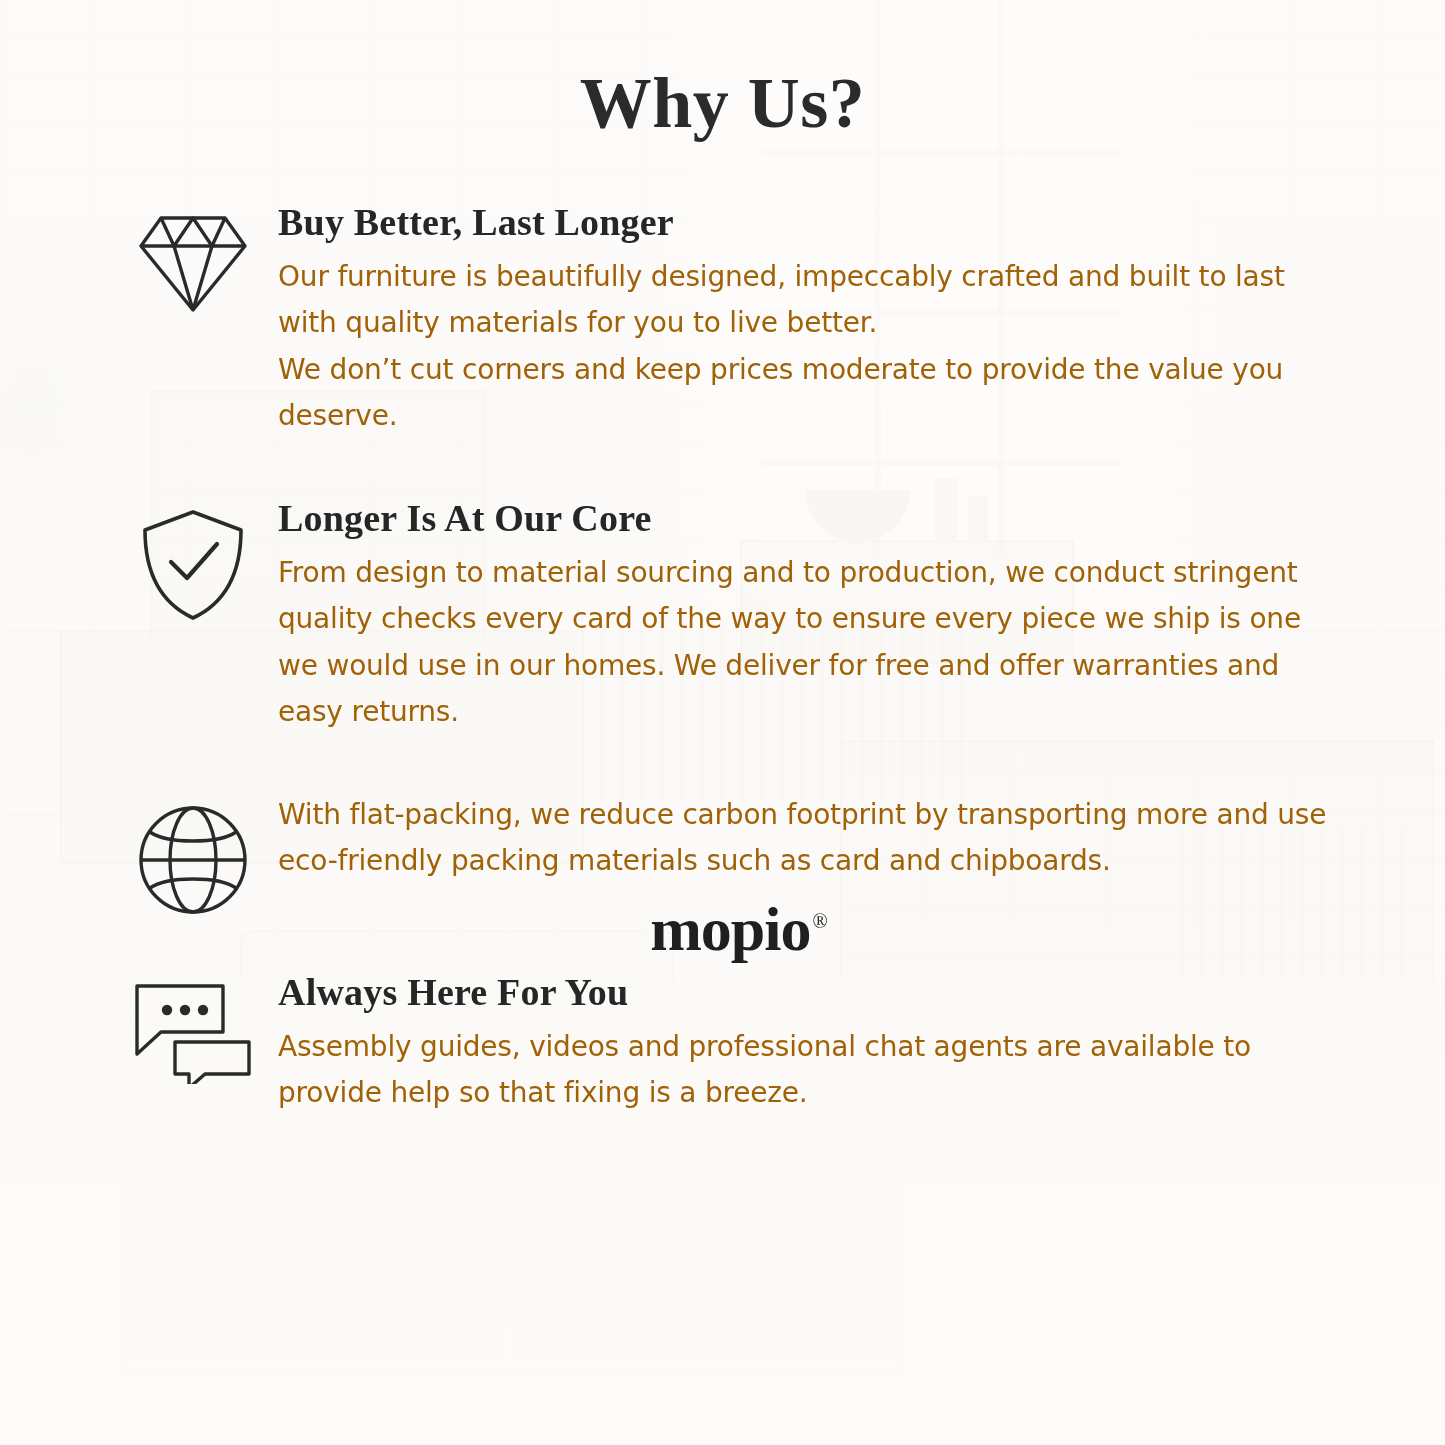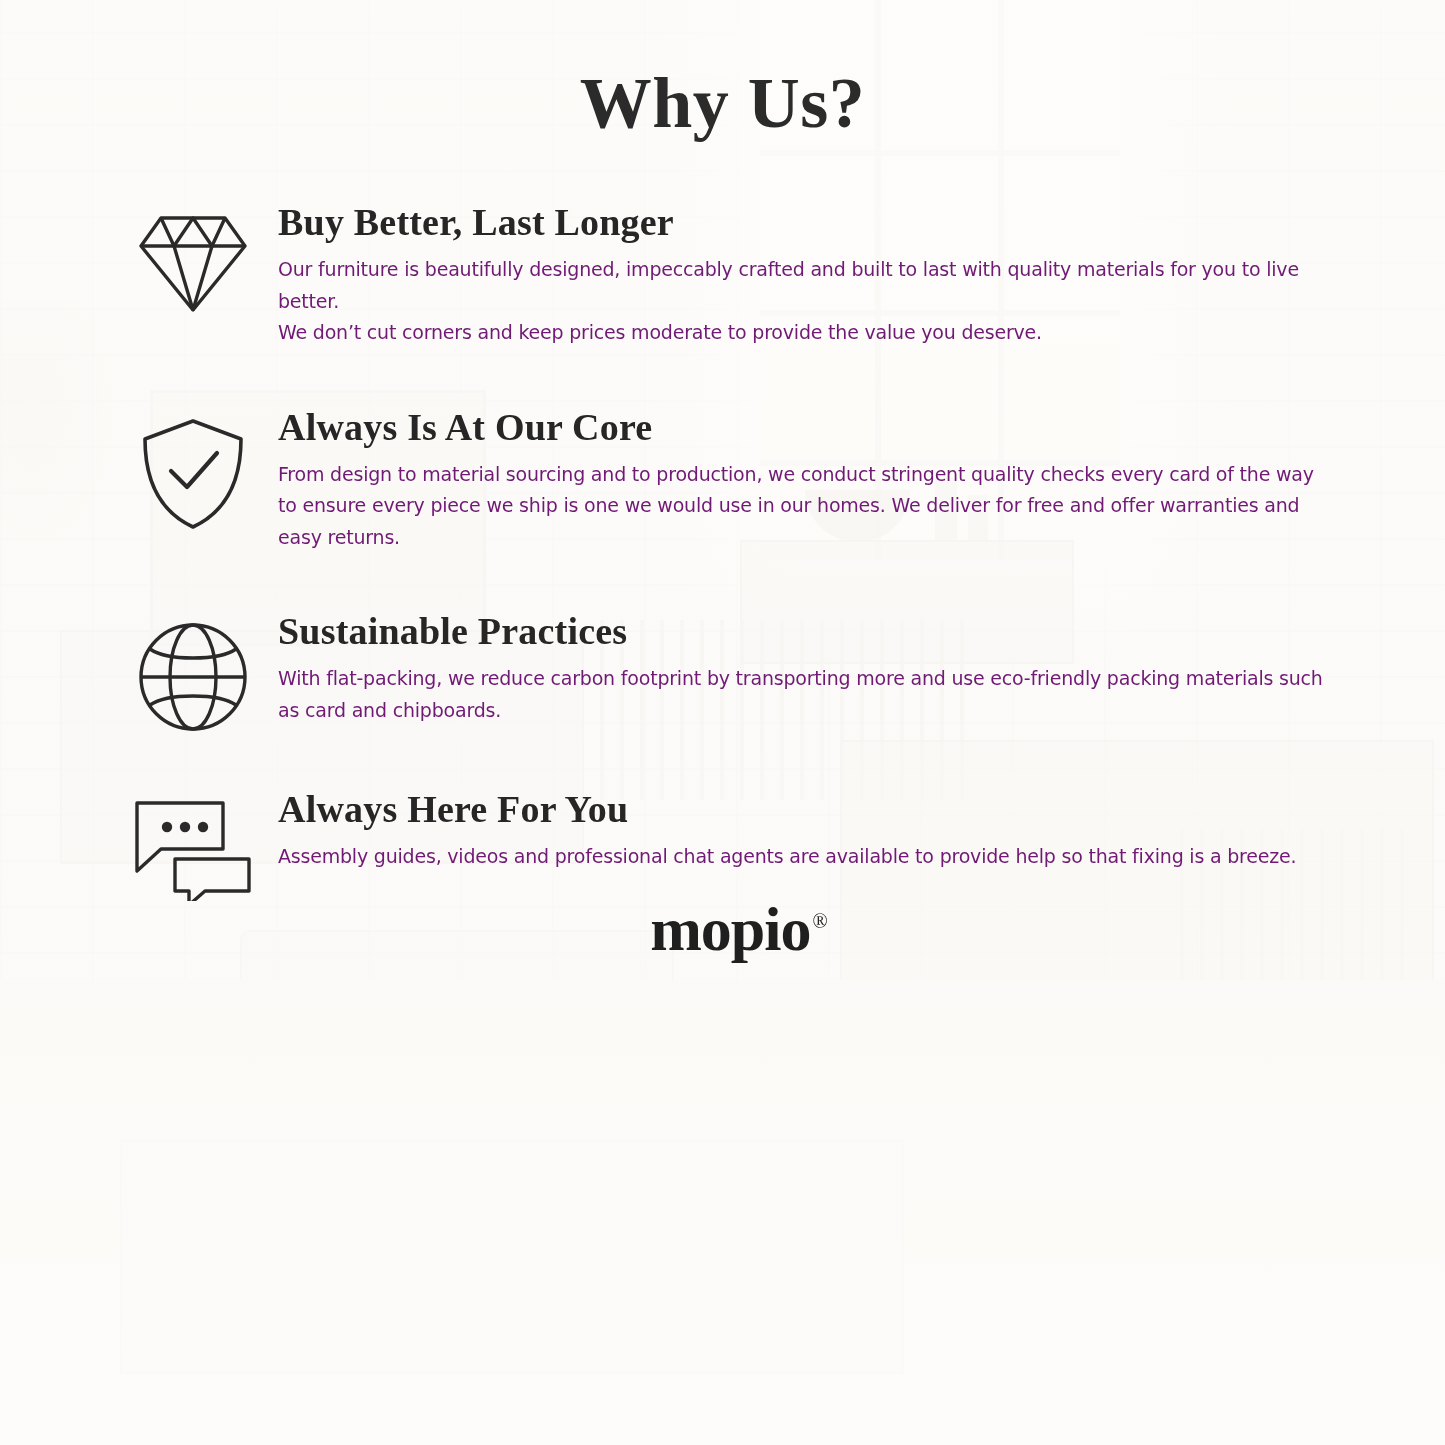"Our furniture is beautifully designed," .feature-text { color: #701a75 -> #a16207; font-size: 19px -> 28px }
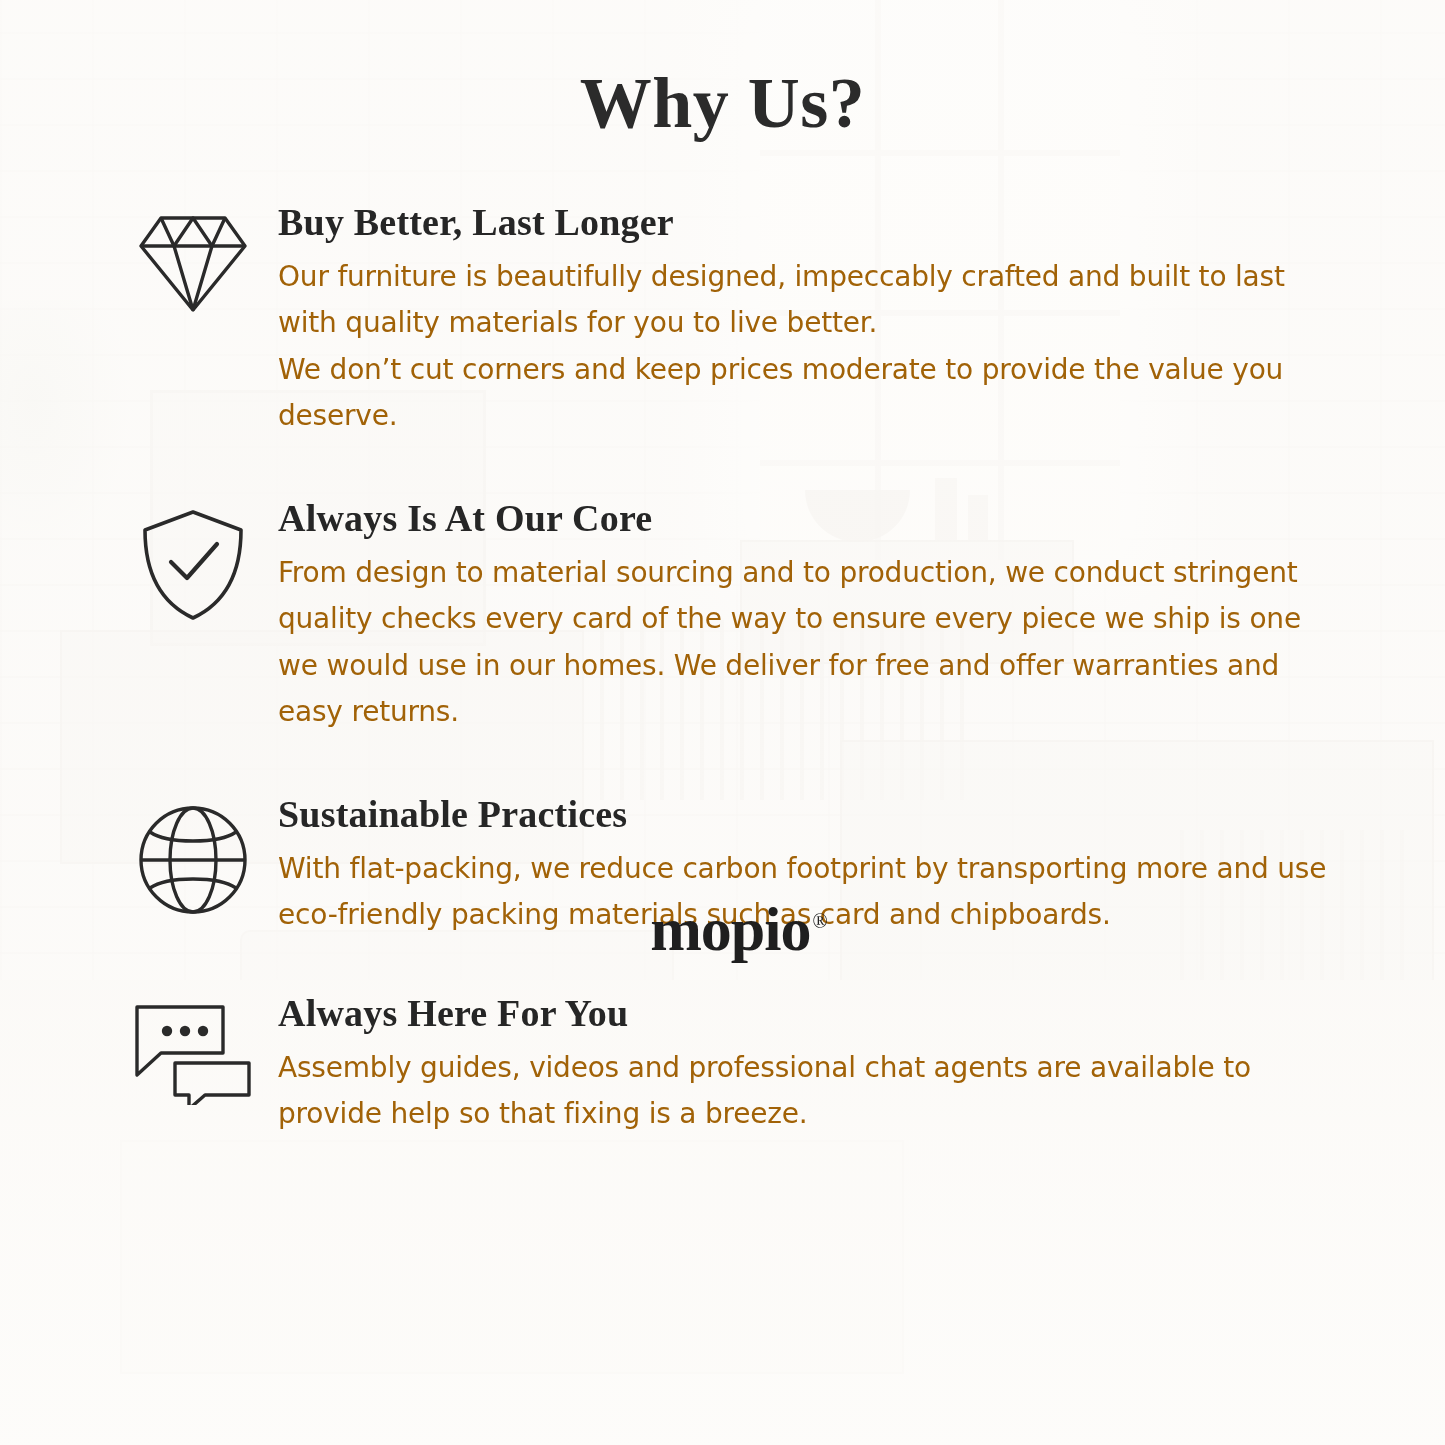"Always Is At Our Core" h2.feature-title { text: Always -> Longer }
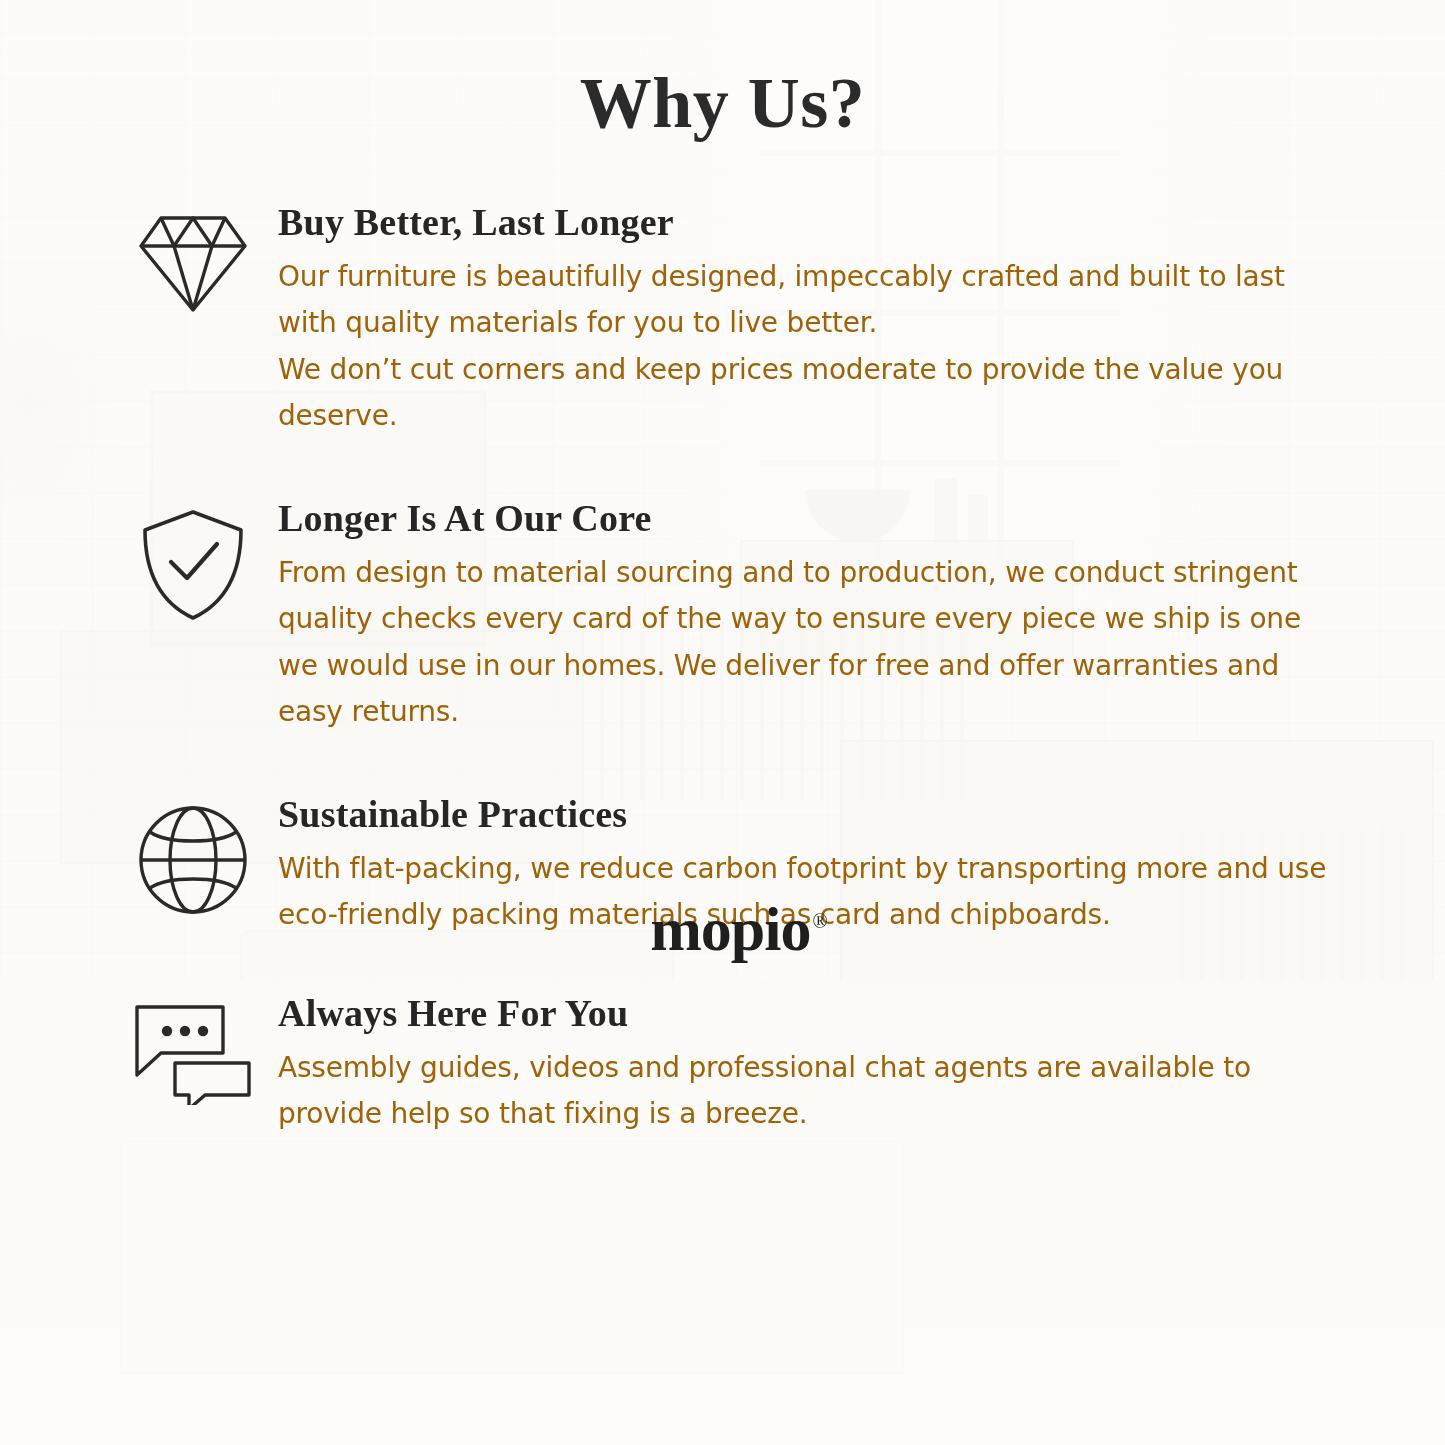"Sustainable Practices" h2.feature-title { html: <h2>Sustainable Practices</h2> -> none }
